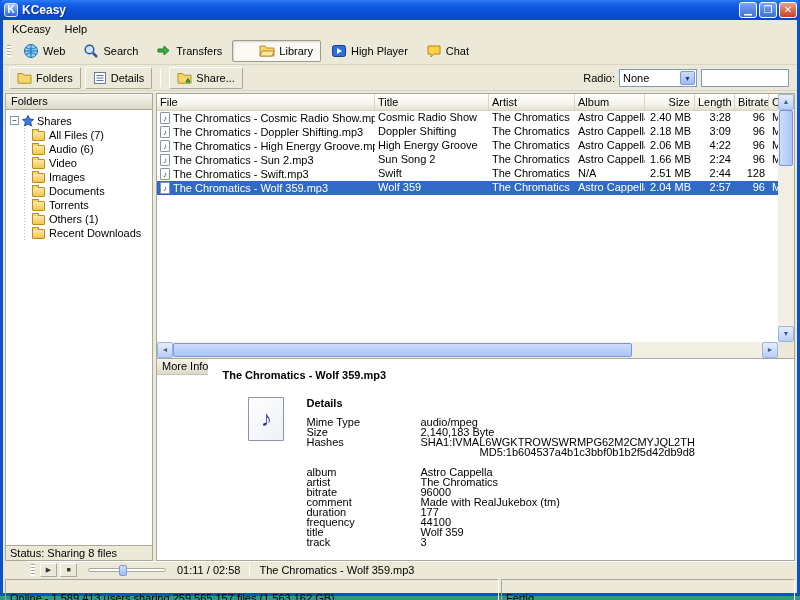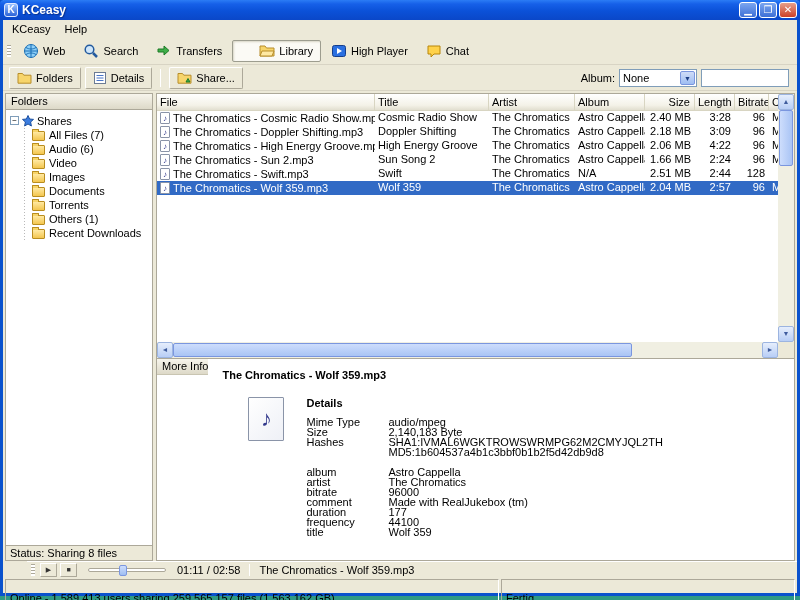"Album:" span { text: Album -> Radio }
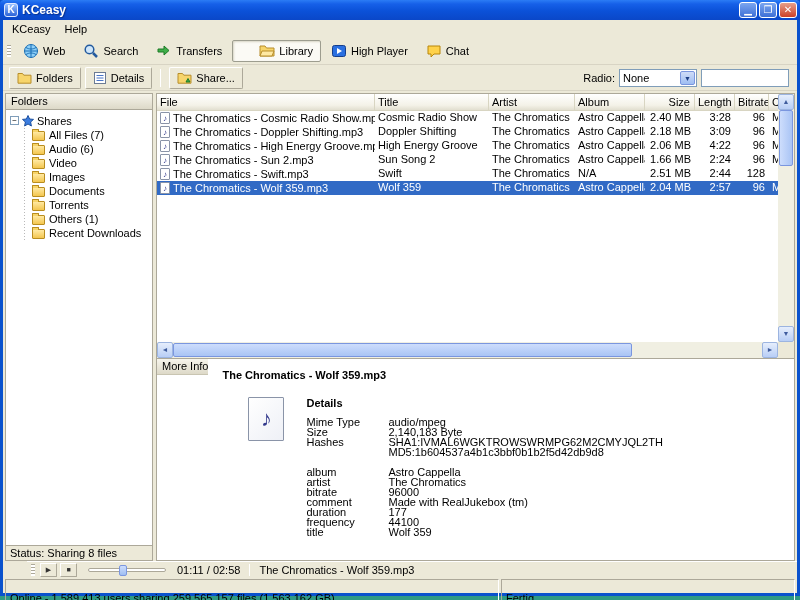"Mime Type" .drow { gap: none -> 32px }
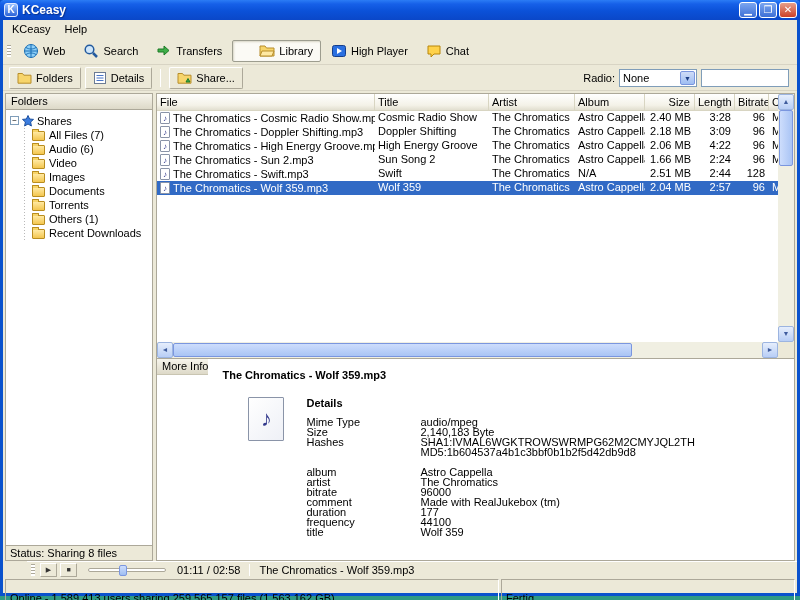"audio/mpeg" .dval { text-align: none -> right }
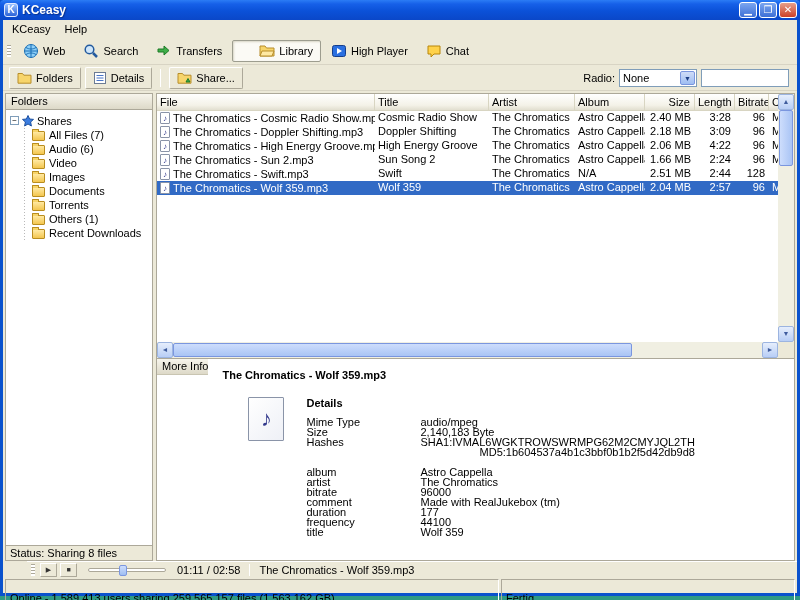"track" div.drow { html: none -> <div> <div>track</div> <div>3</div> </div> }
